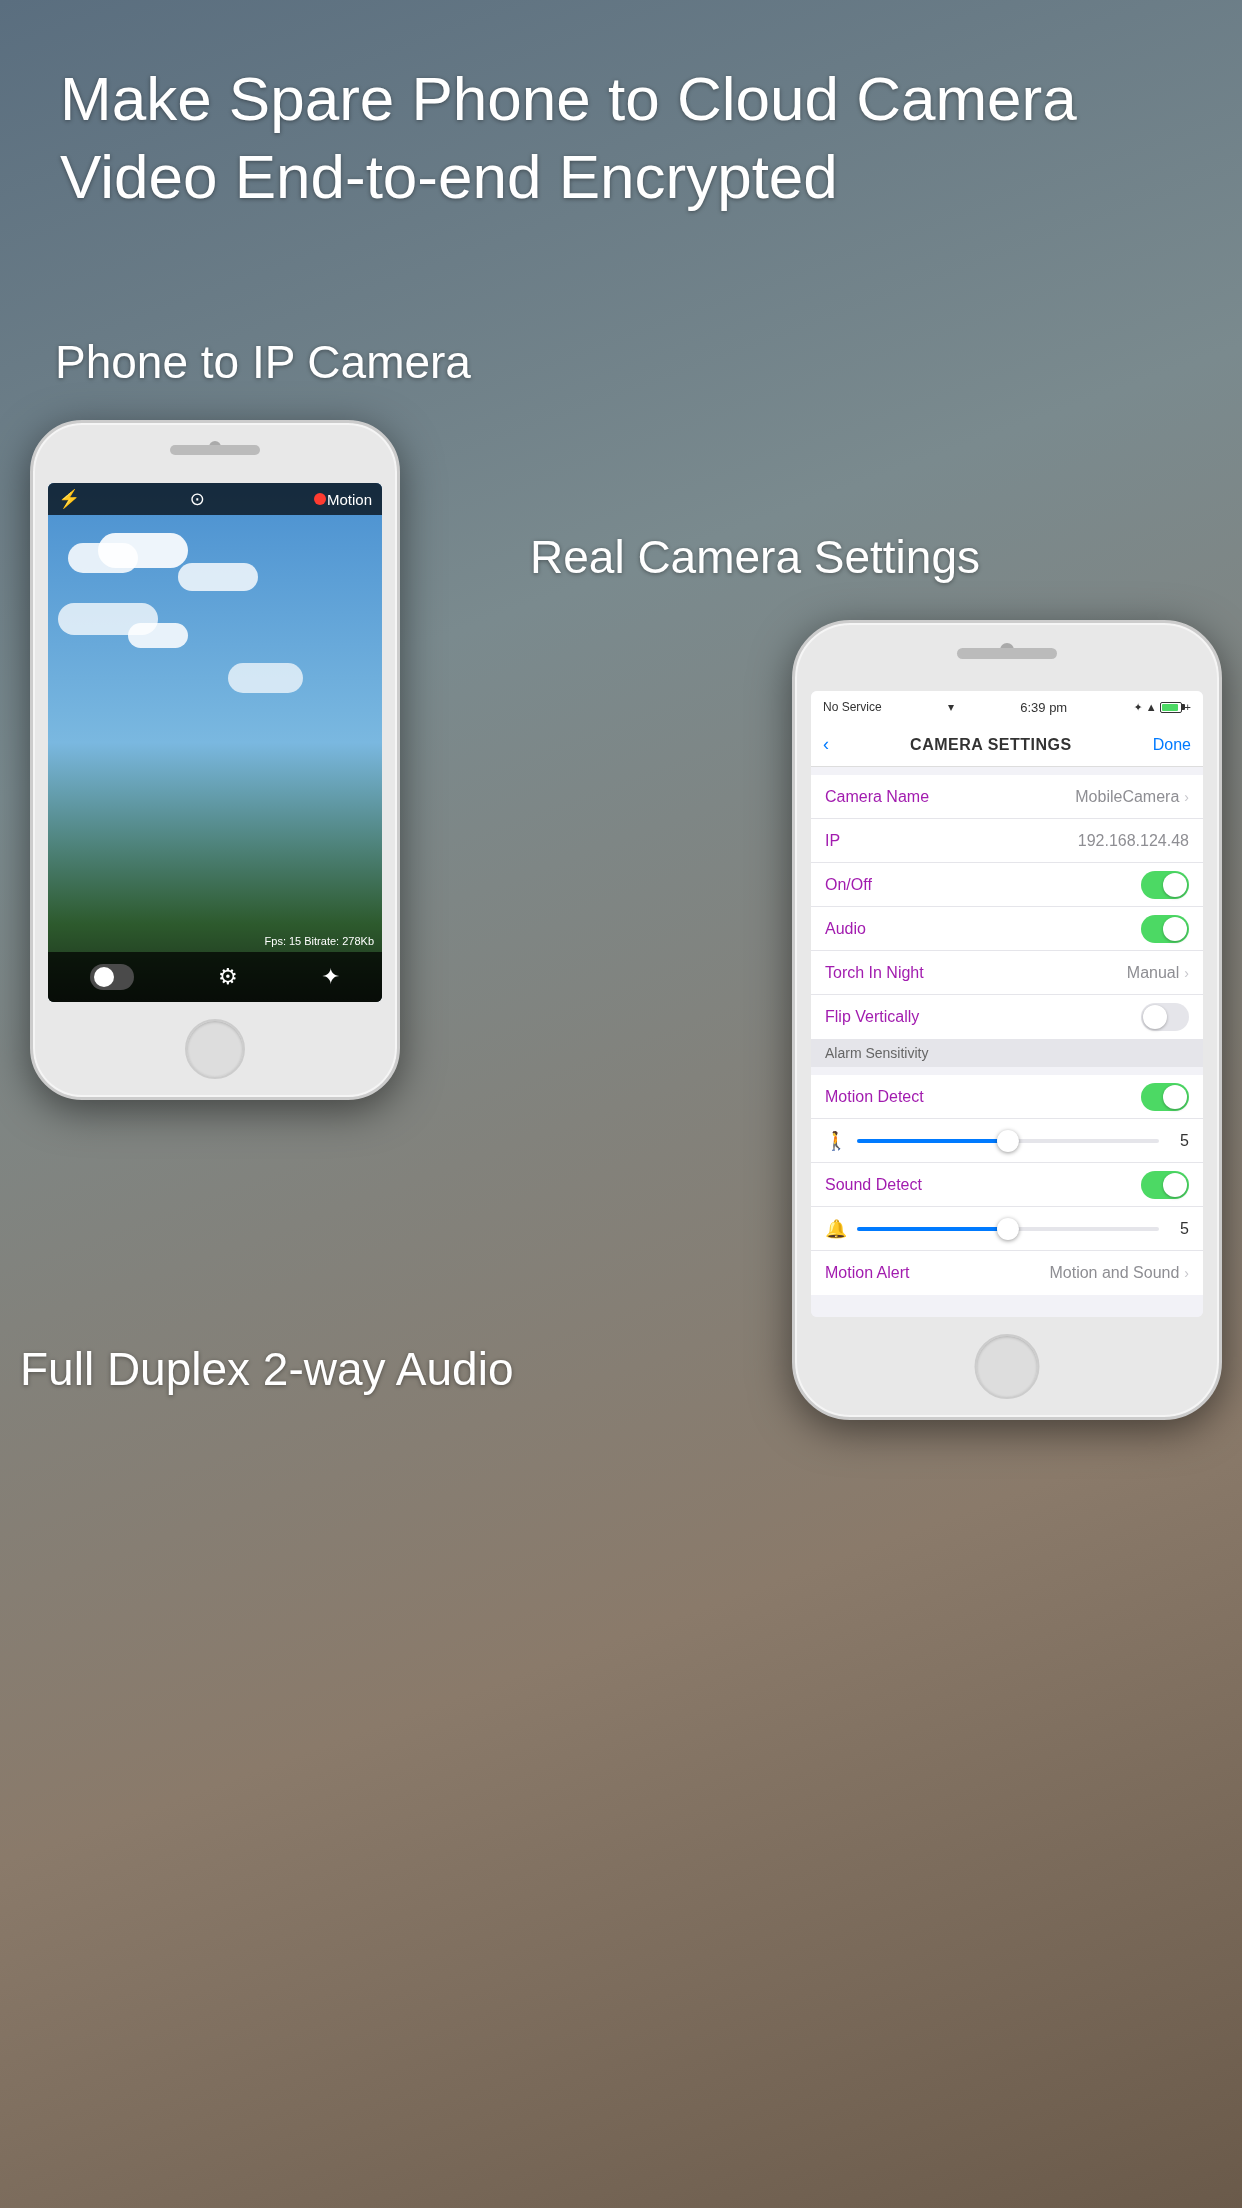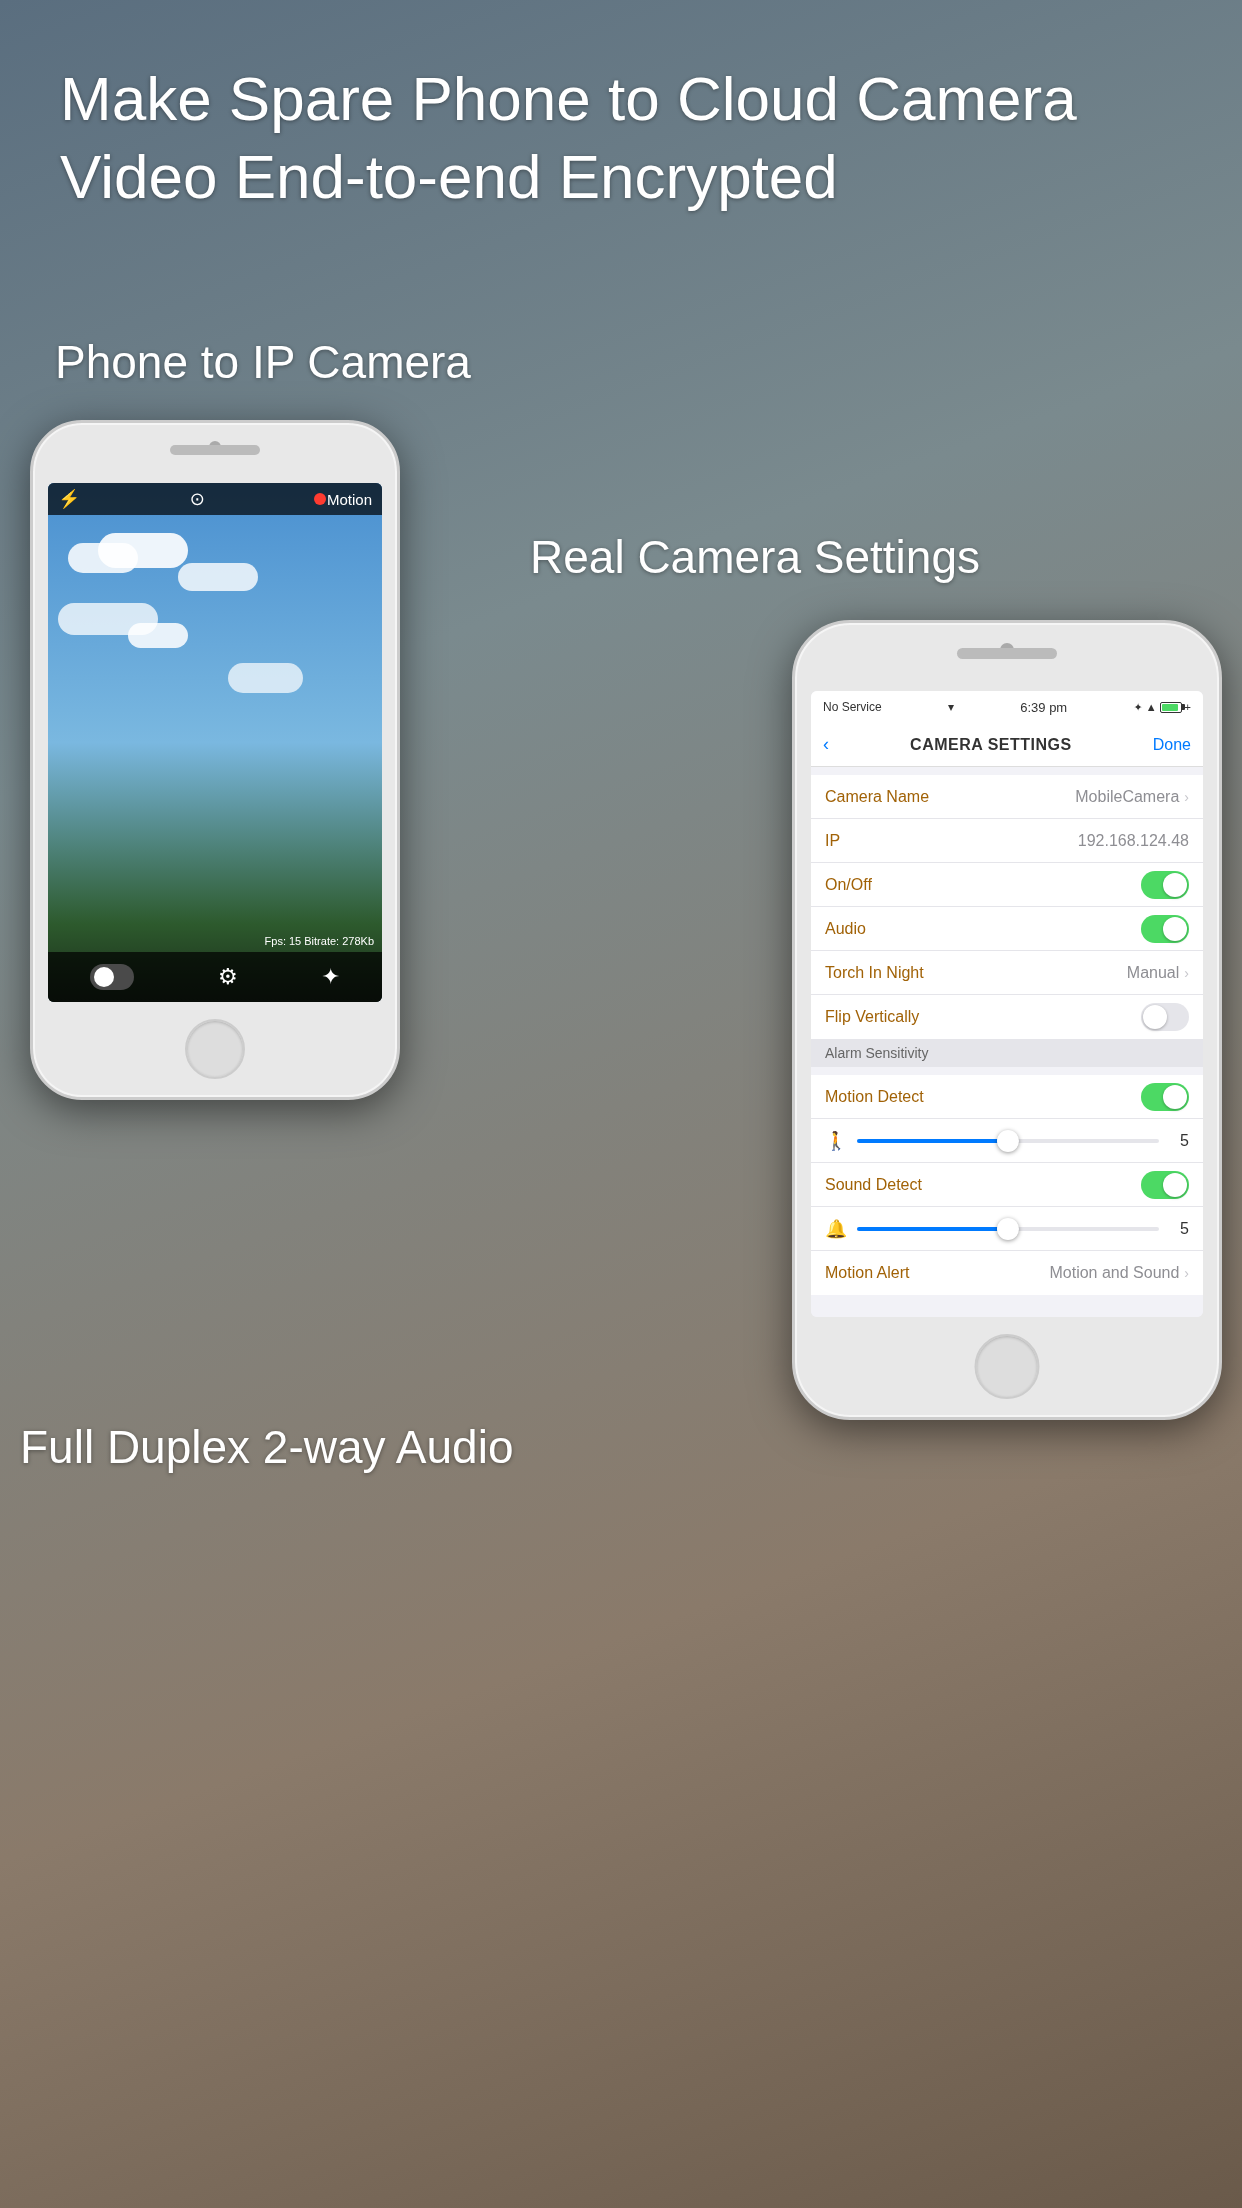"Camera Name" .row-label { color: #a16207 -> #a21caf }
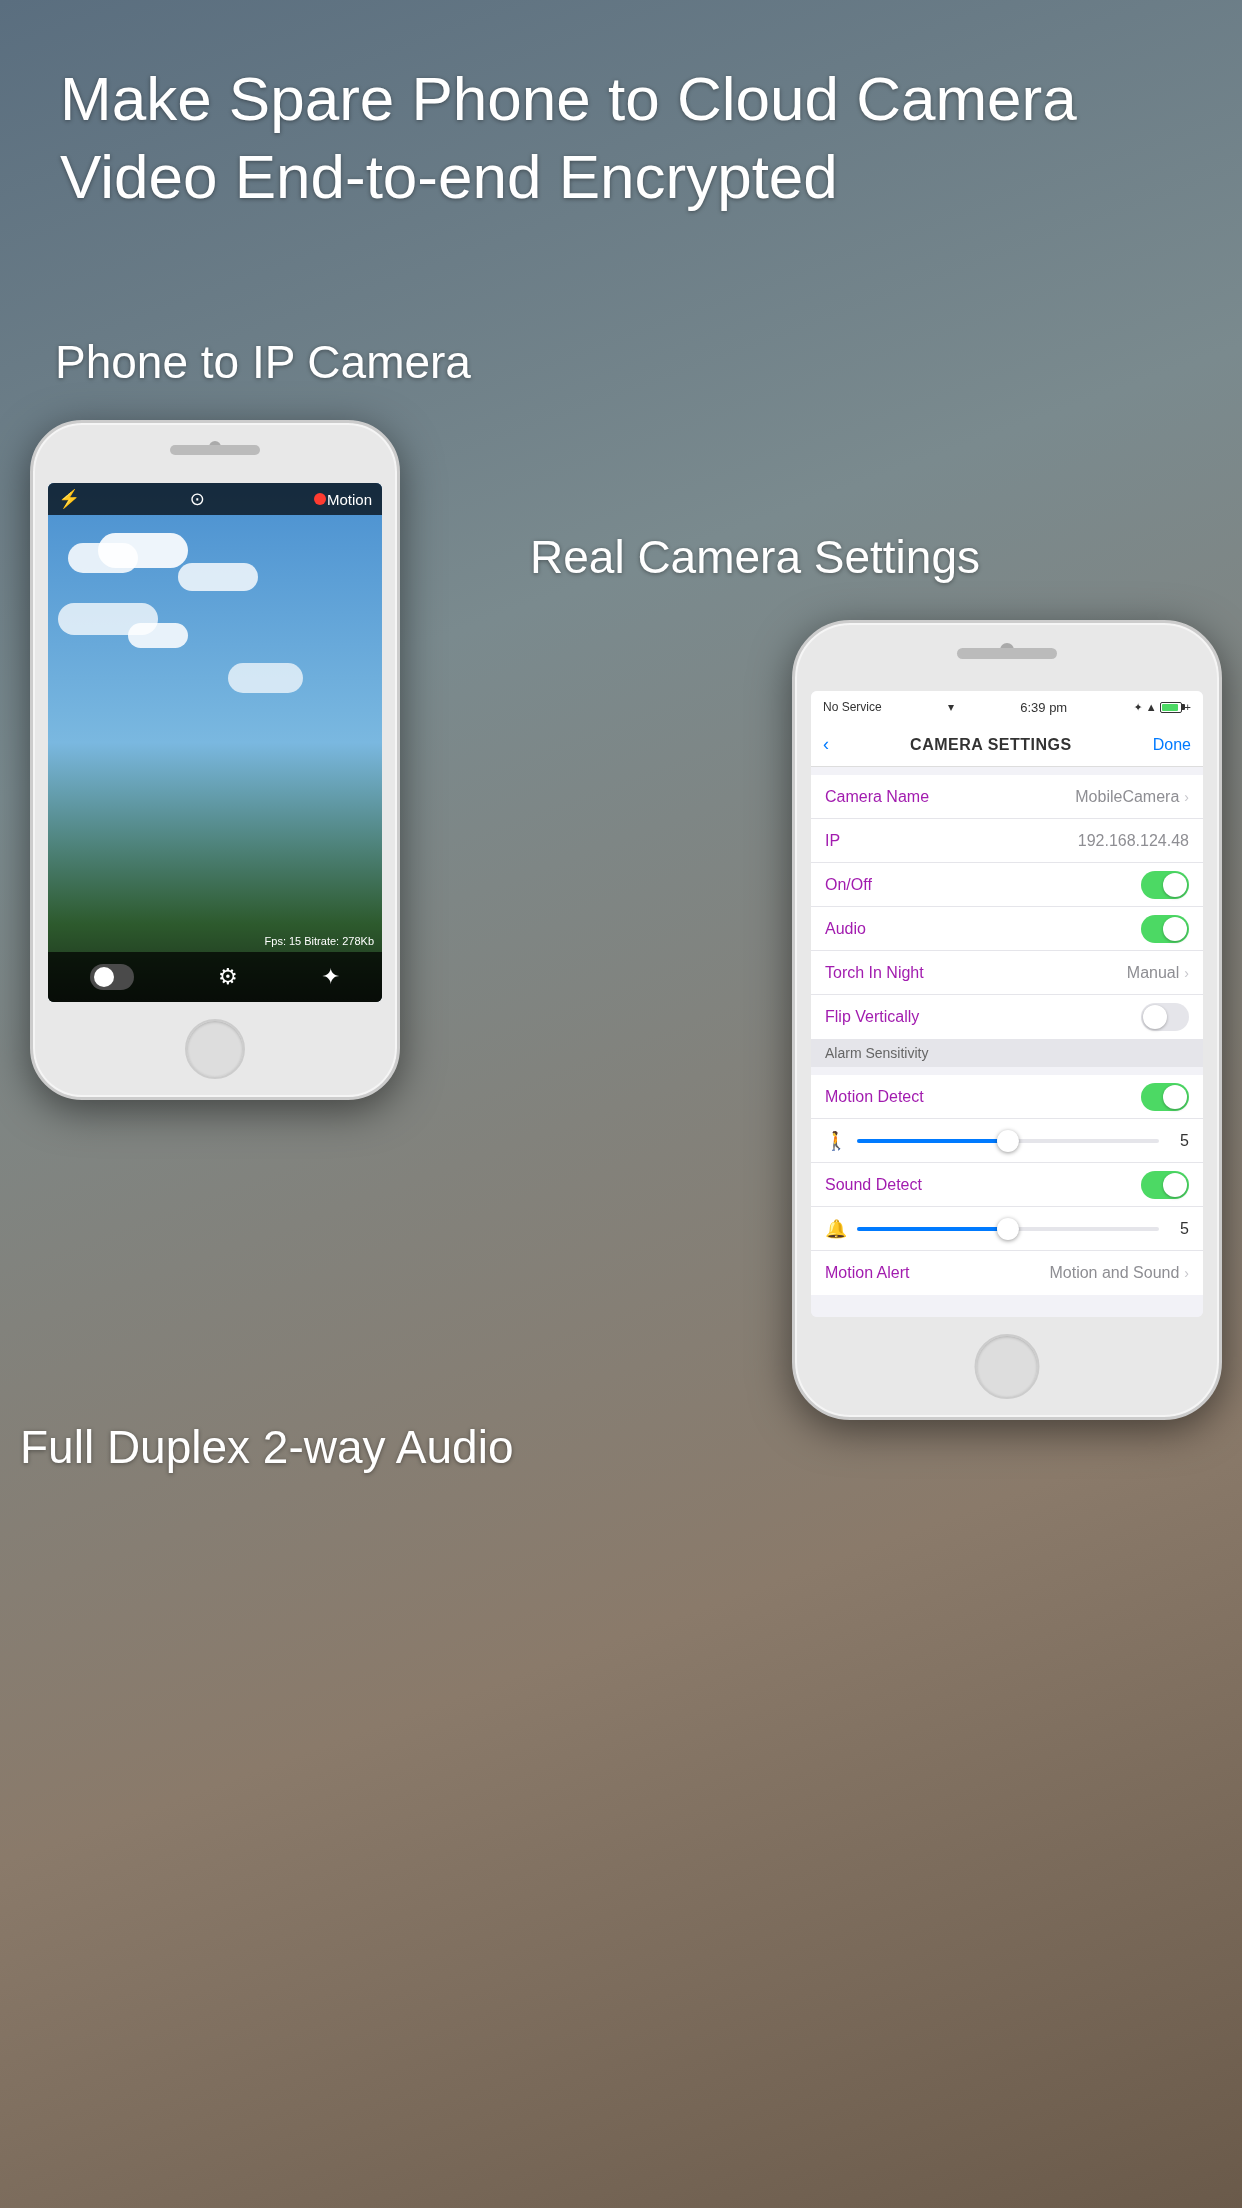"Full Duplex 2-way Audio" .section-label-bottom { top: 1420px -> 1342px }
